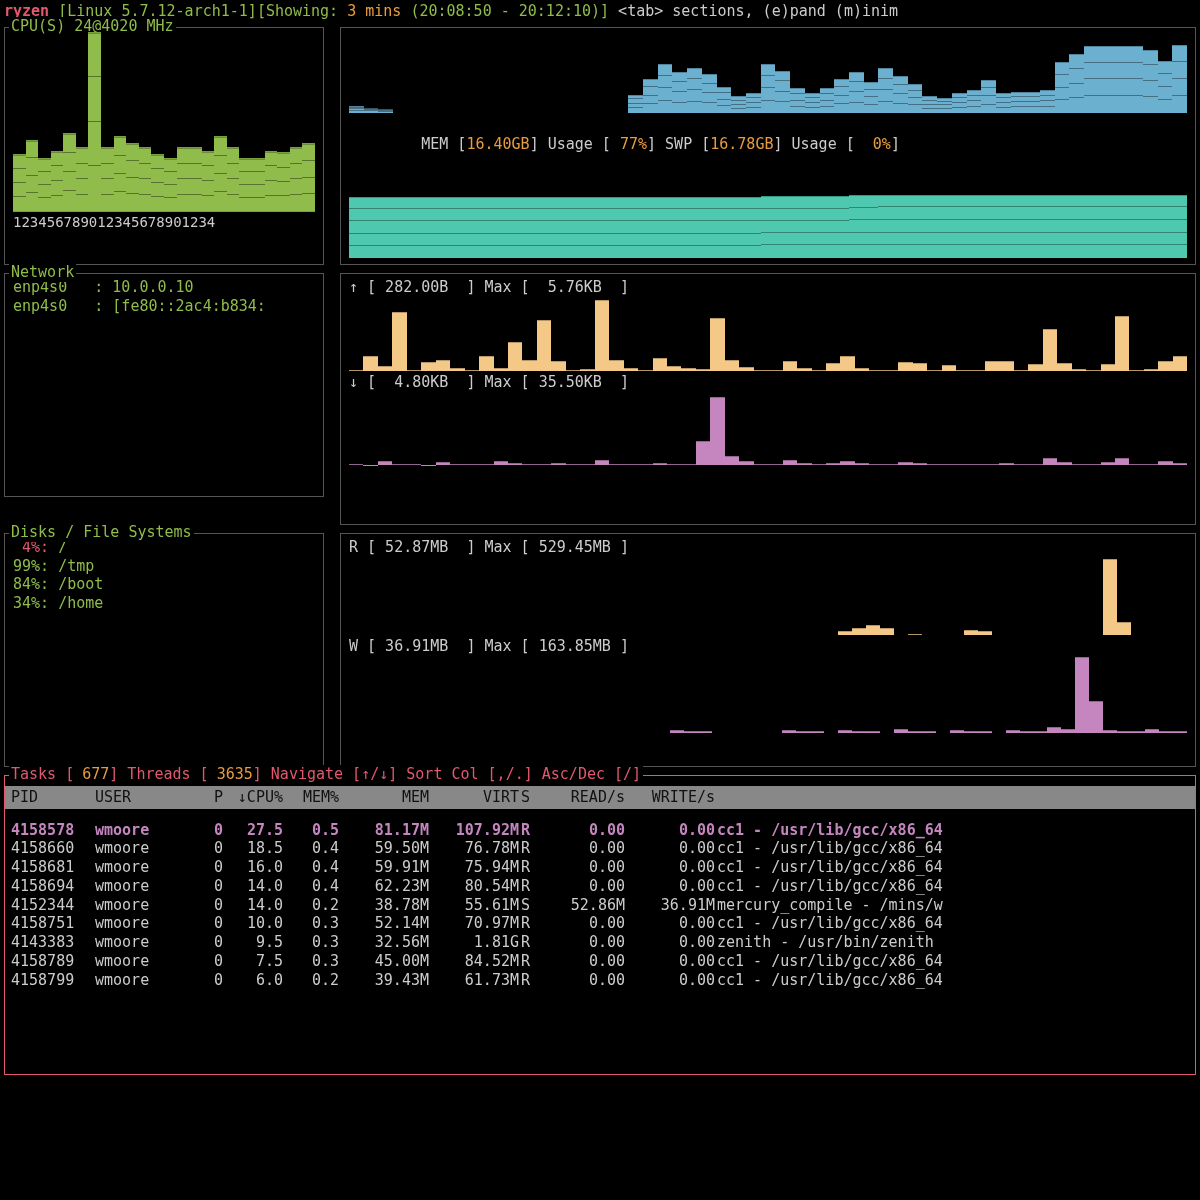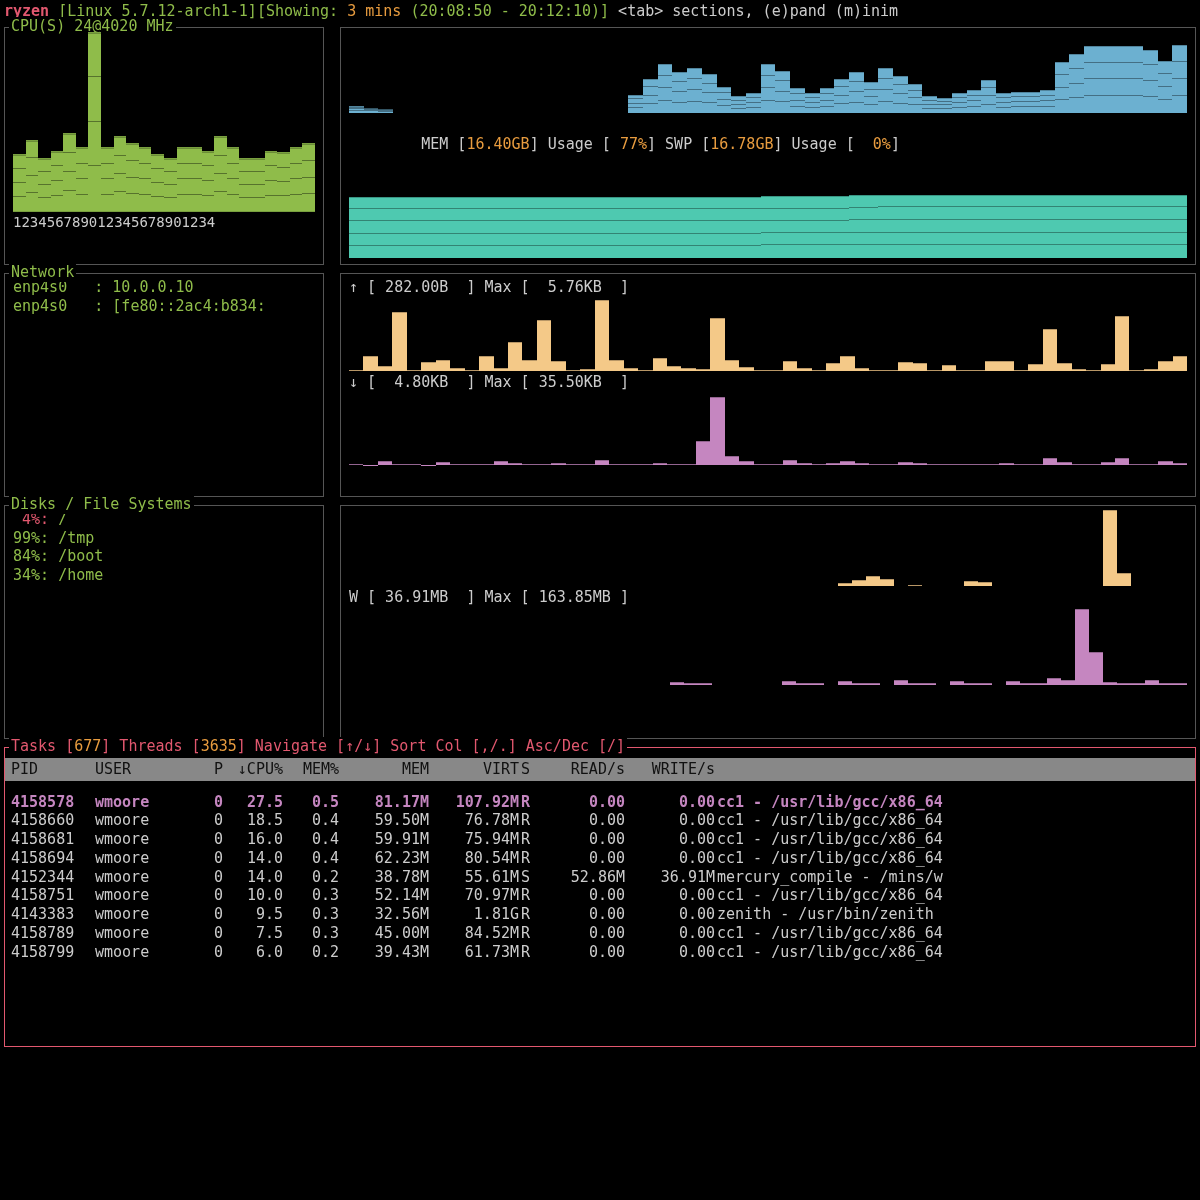"↑ [ 282.00B ] Max" div.panel { height: 224px -> 252px }
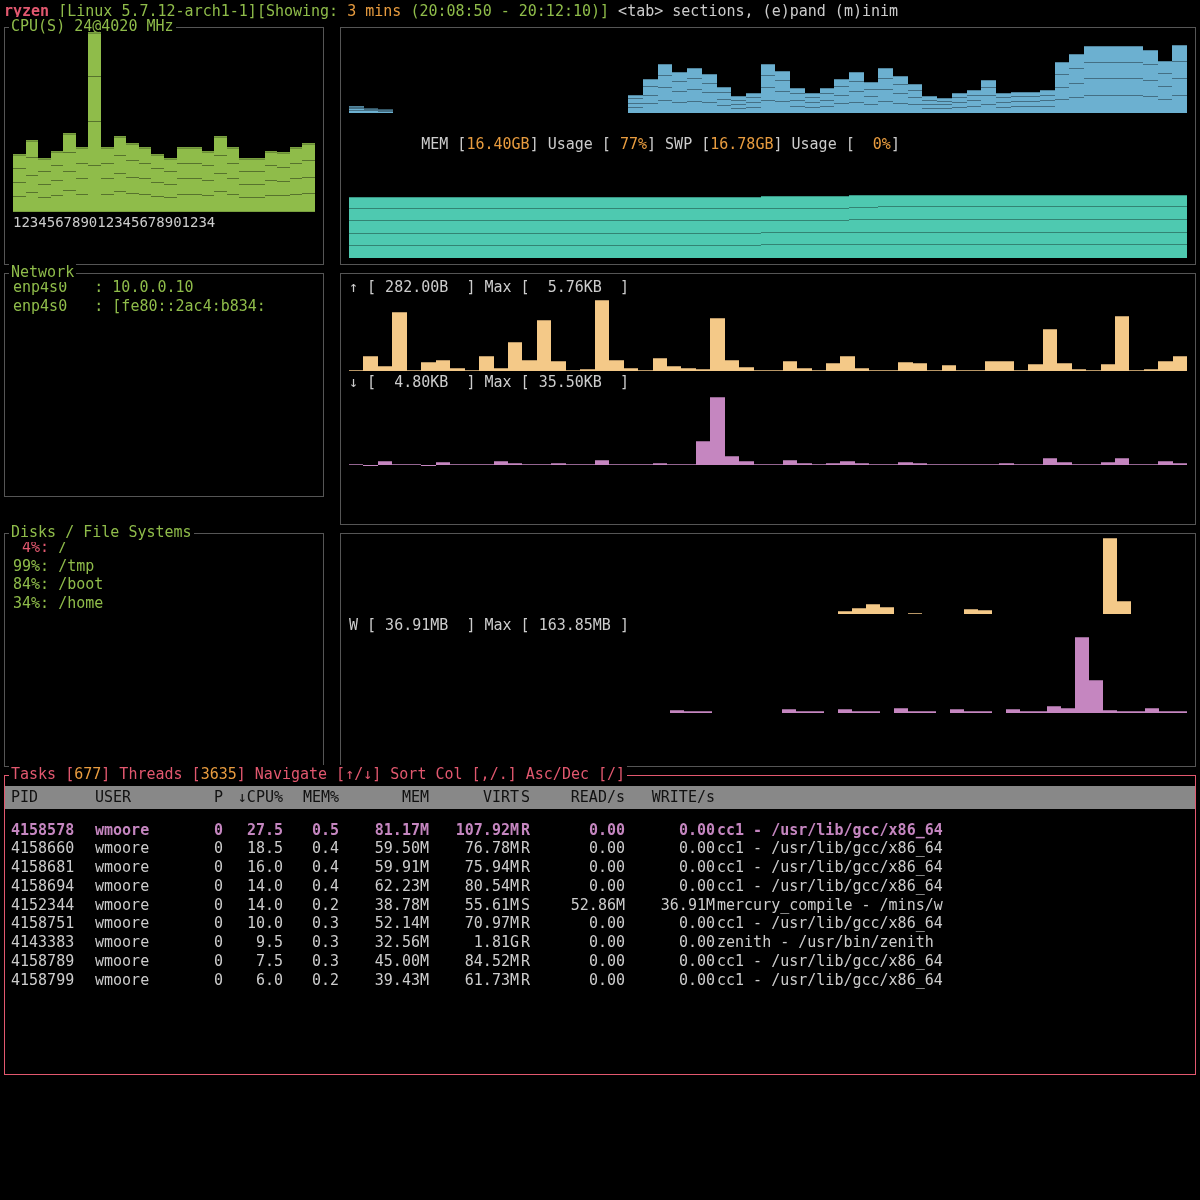"R [ 52.87MB ] Max" div.statline { html: none -> <div>R [ 52.87MB ] Max [ 529.45MB ]</div> }
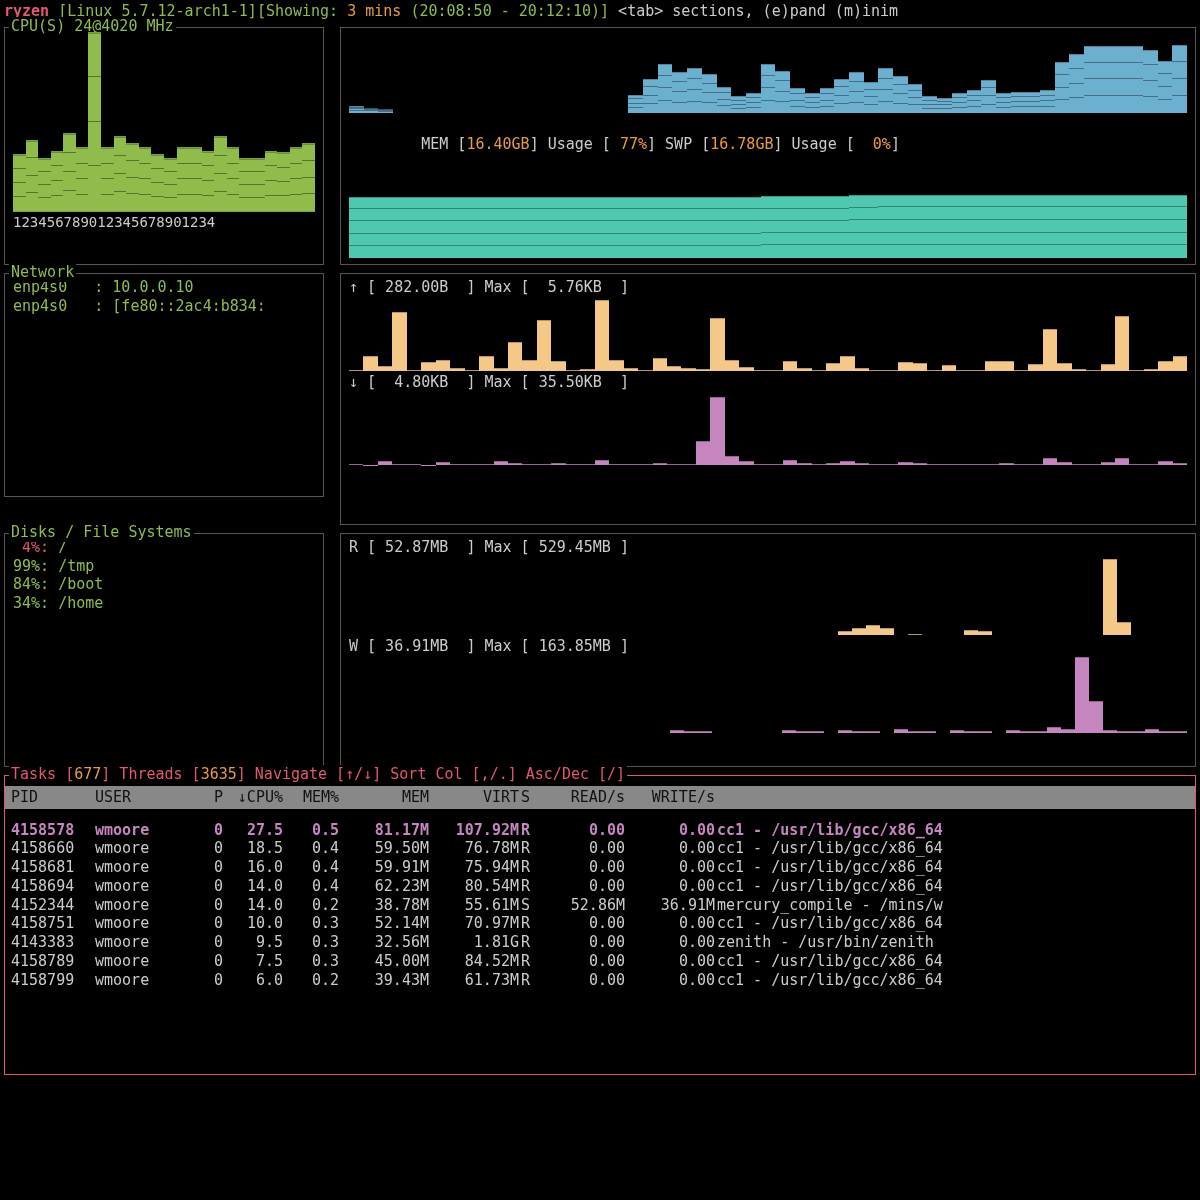"677" .task-title .n { margin-left: none -> 8px }
